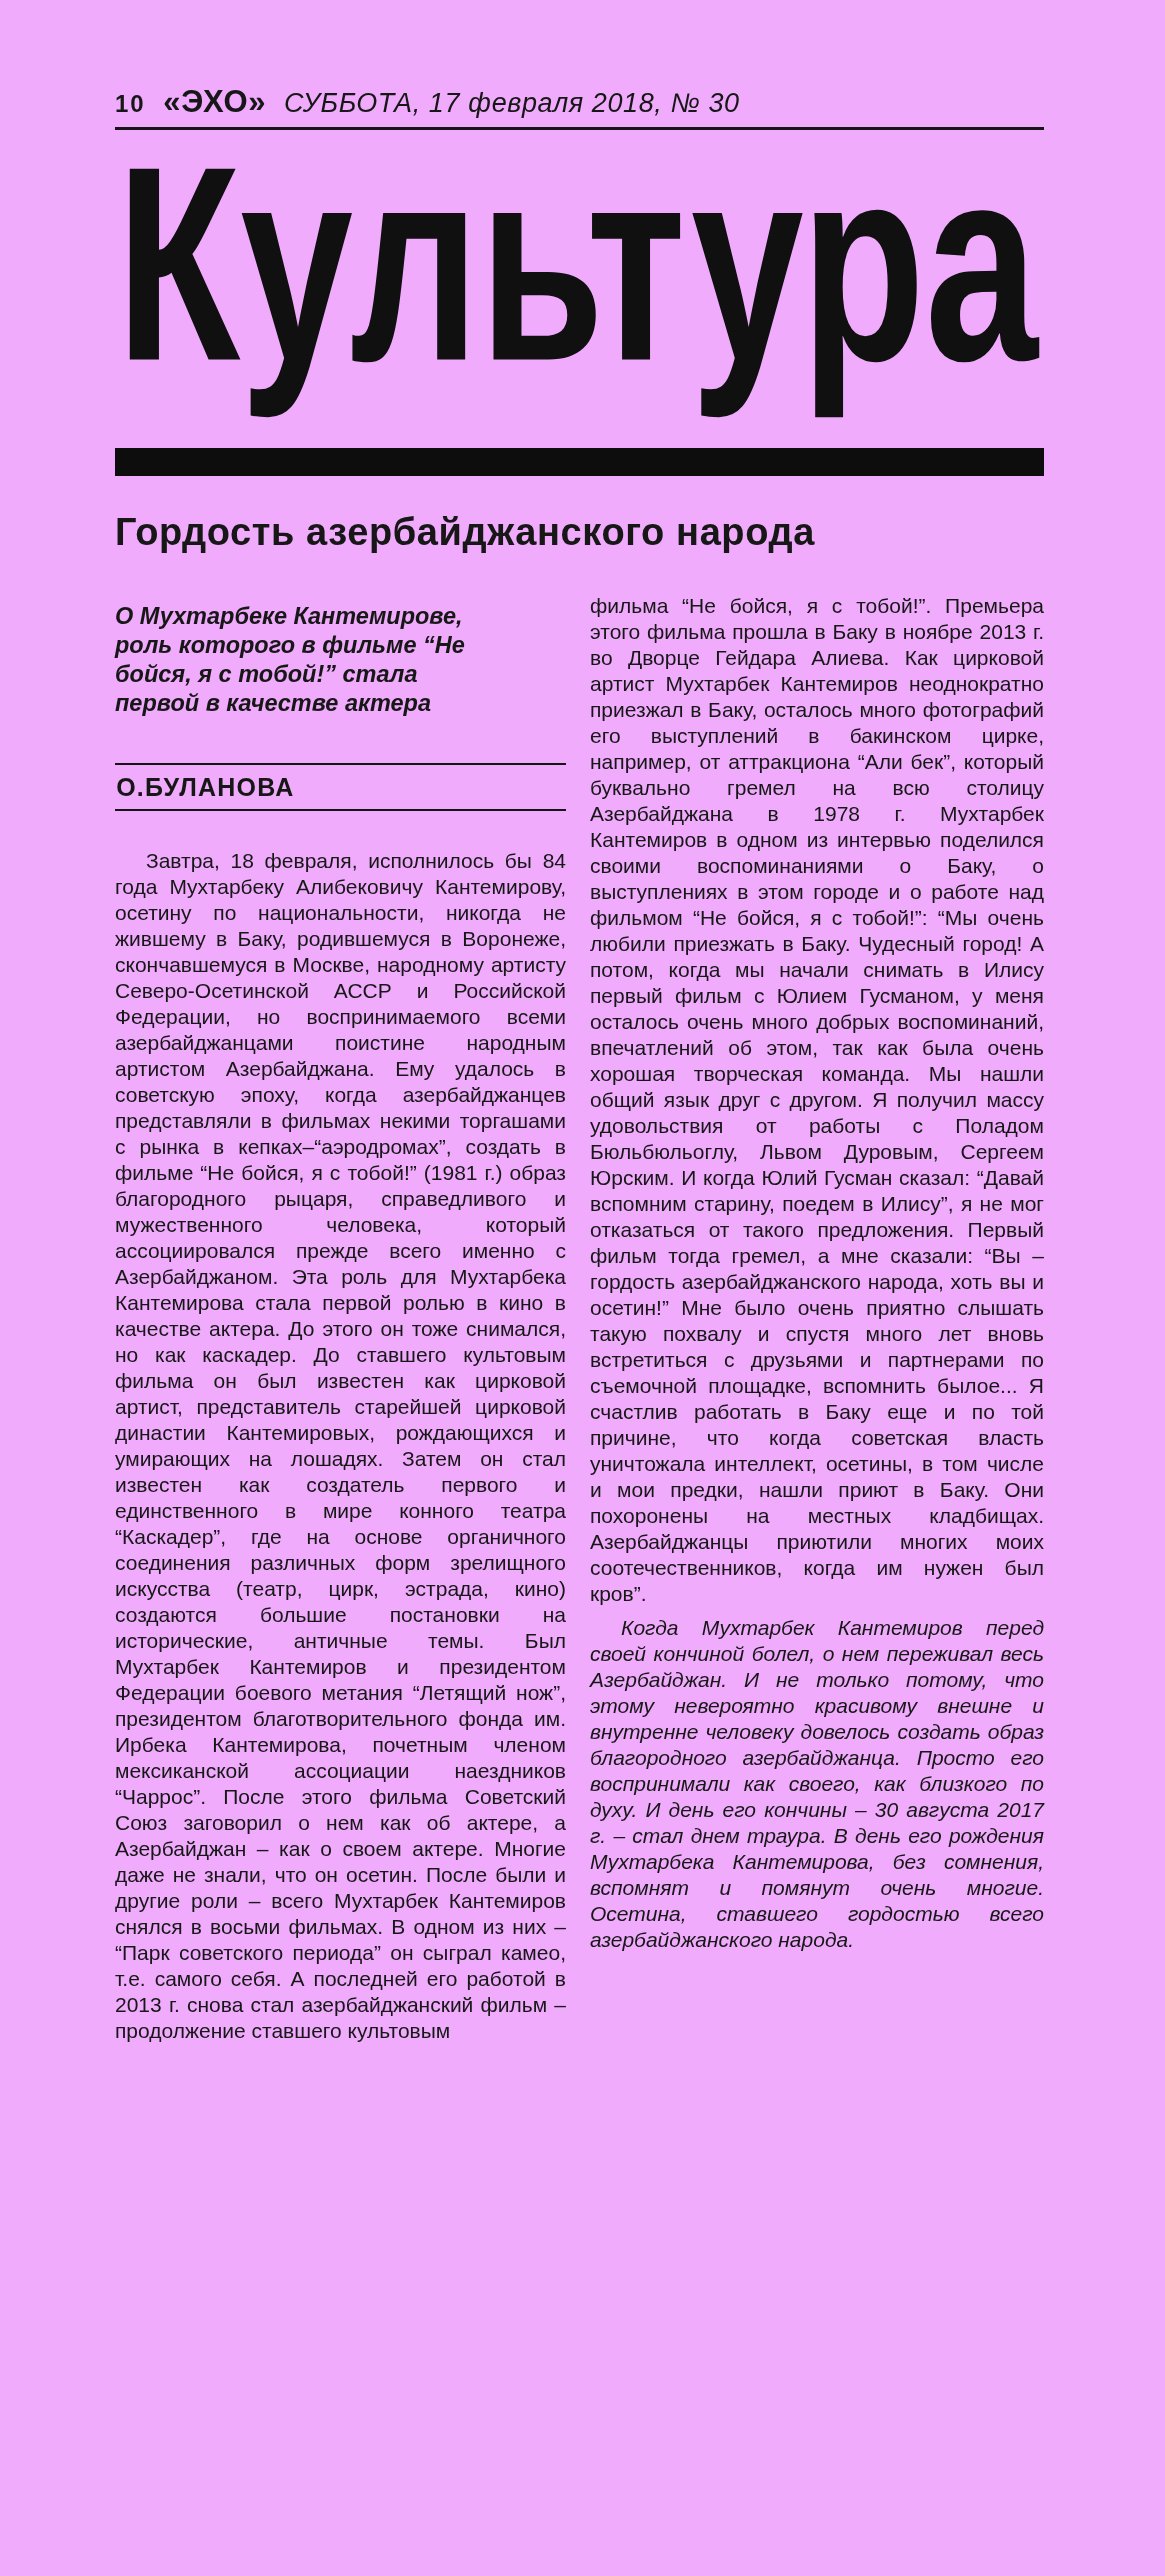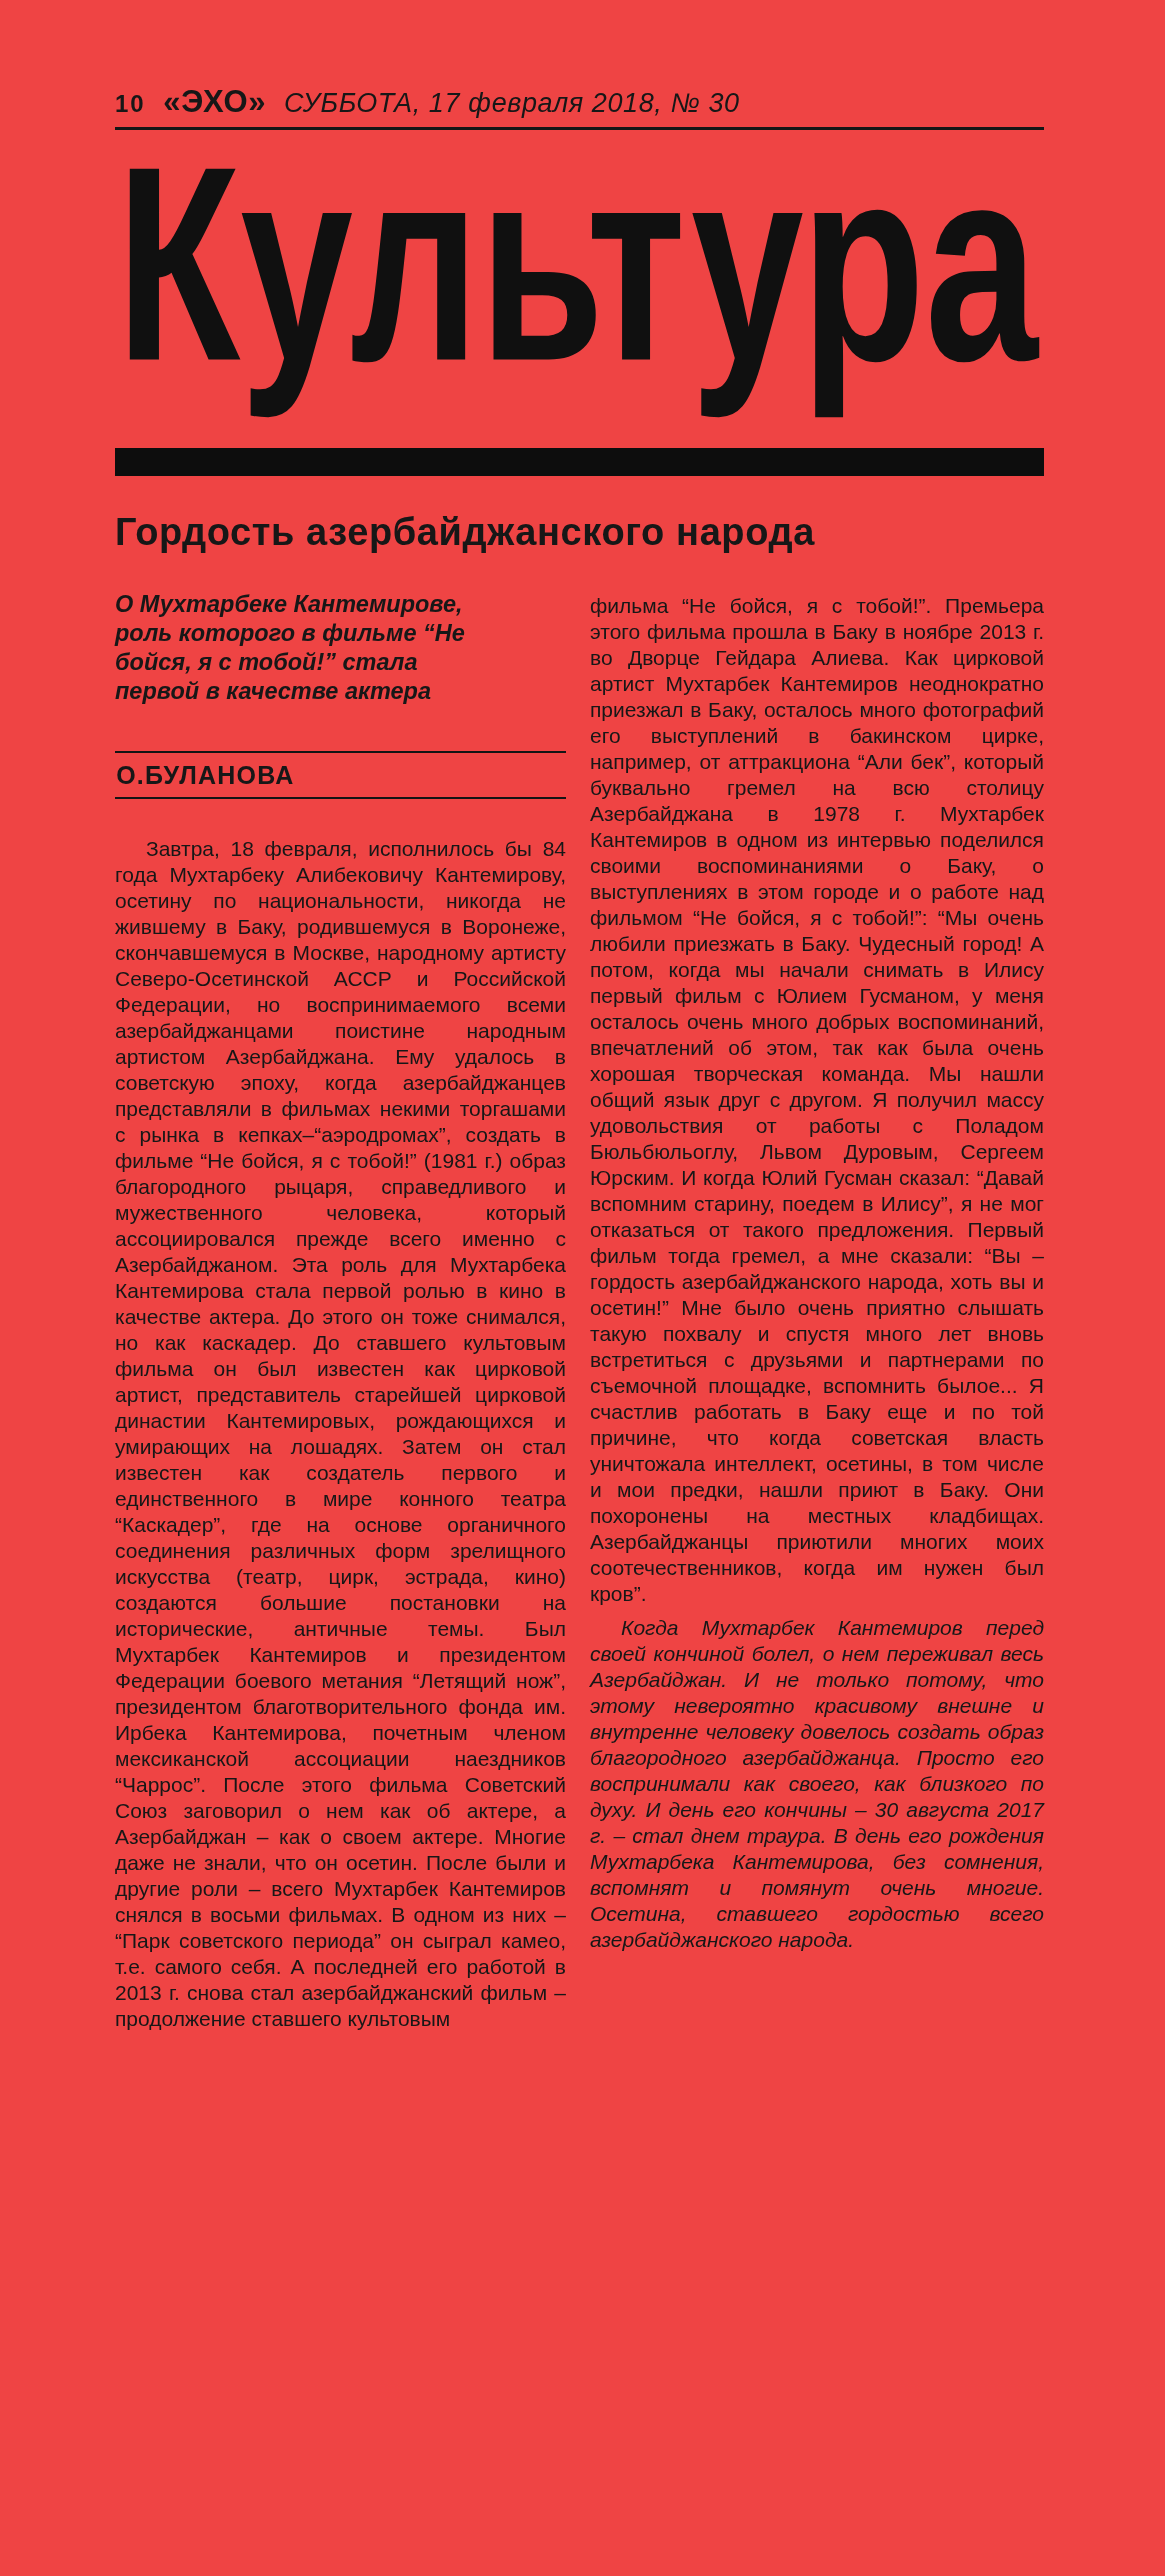"10" .page { background: #ef4444 -> #f0abfc }
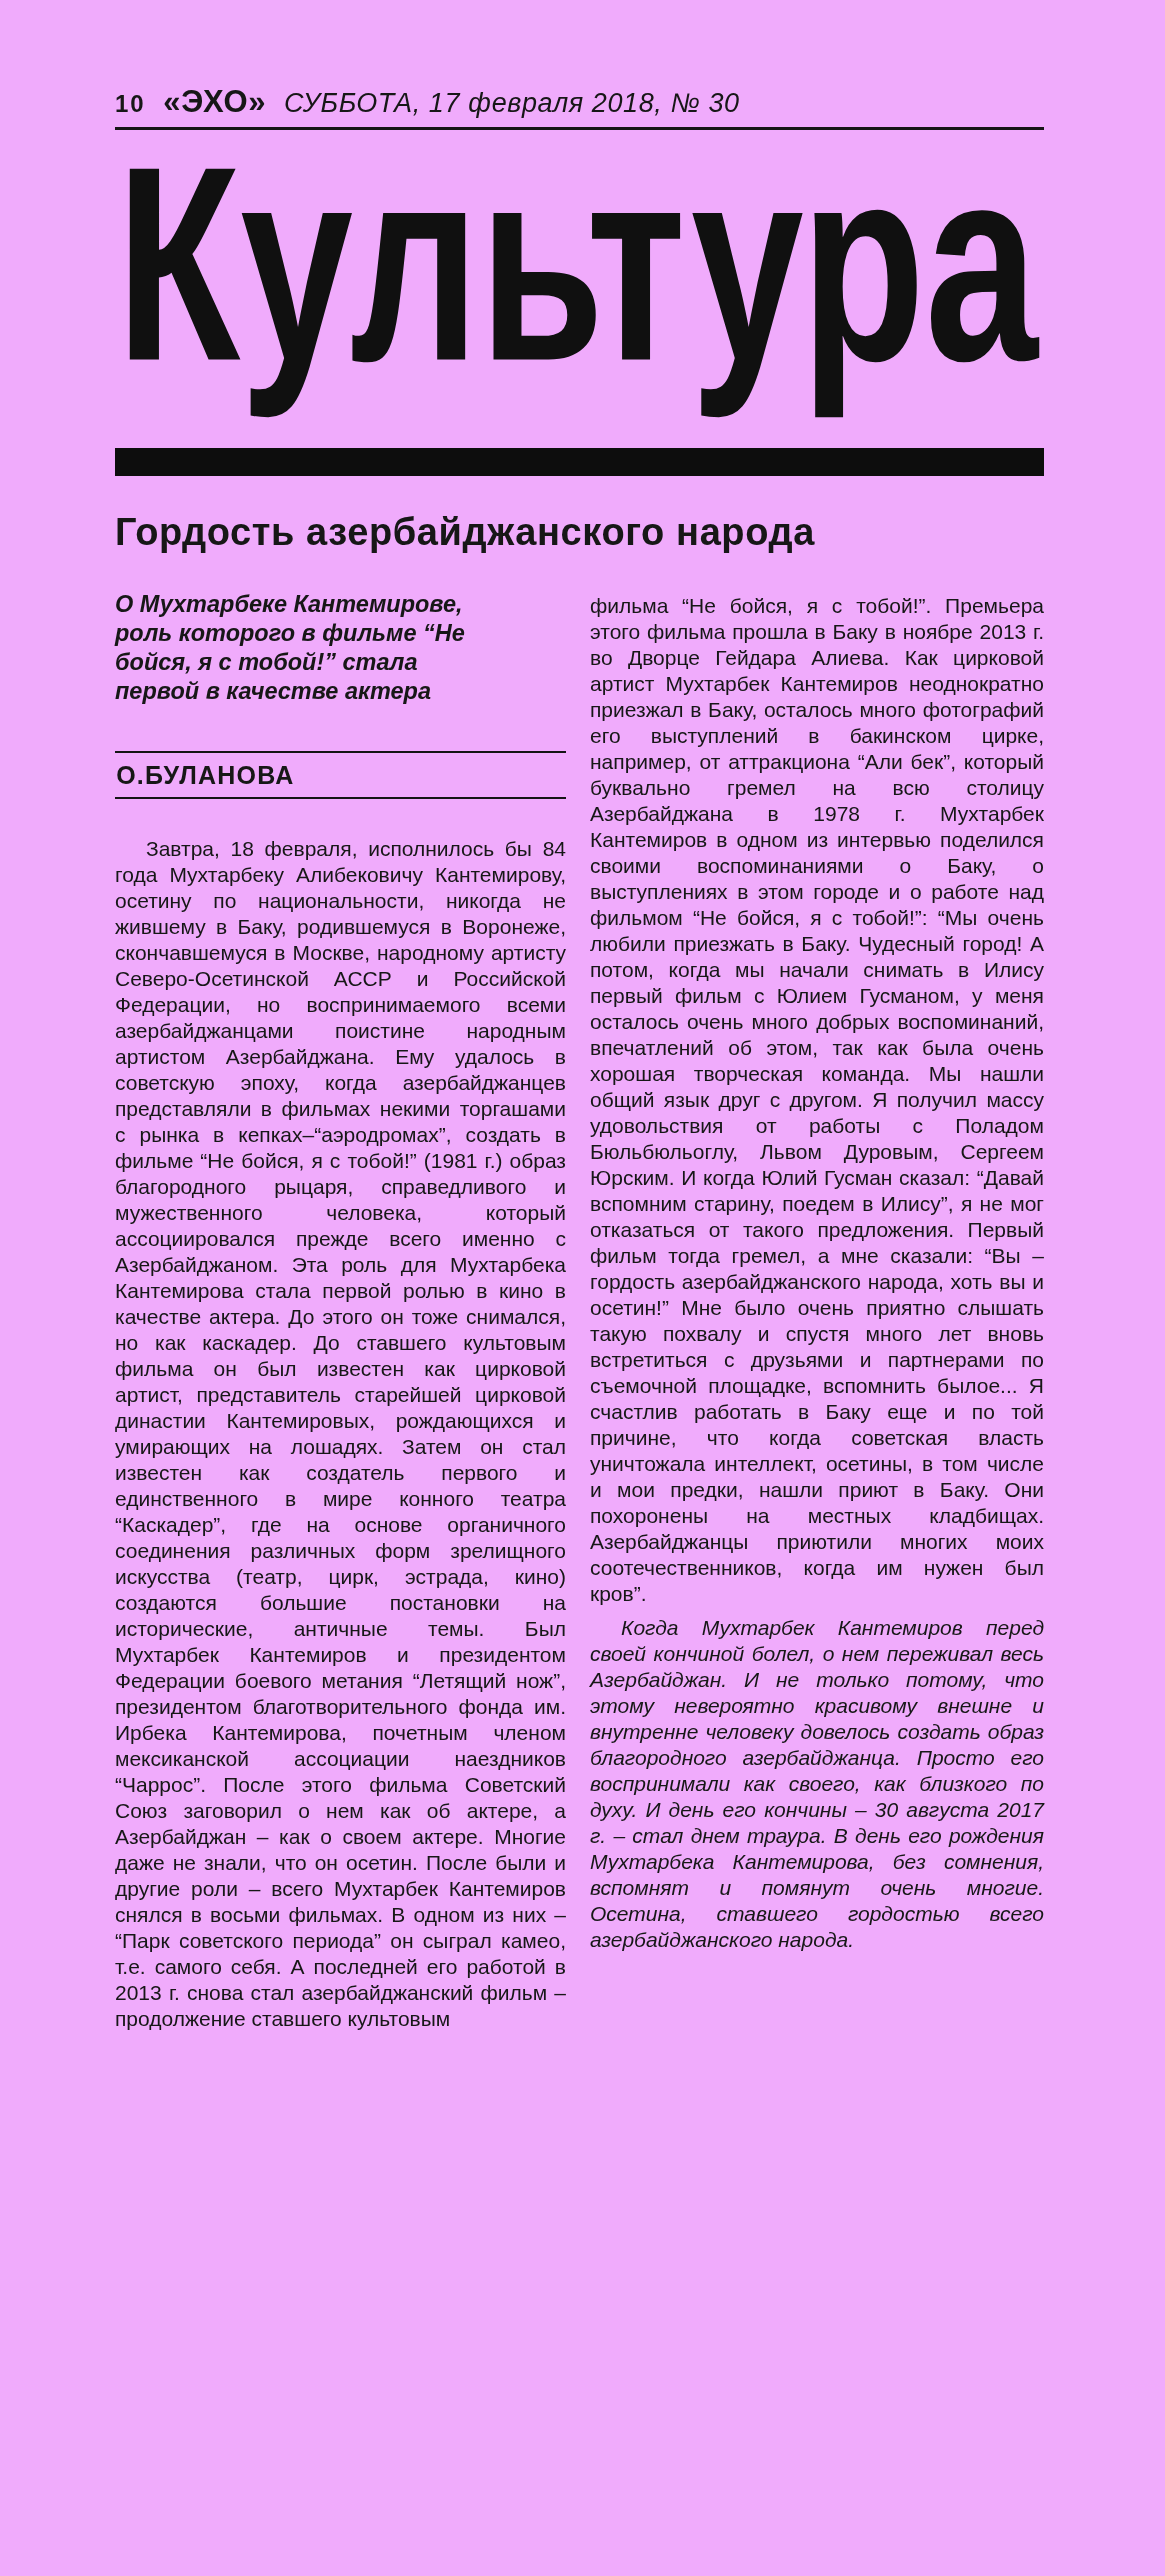"О Мухтарбеке Кантемирове, роль которого" .col-left { margin-top: none -> 12px }
